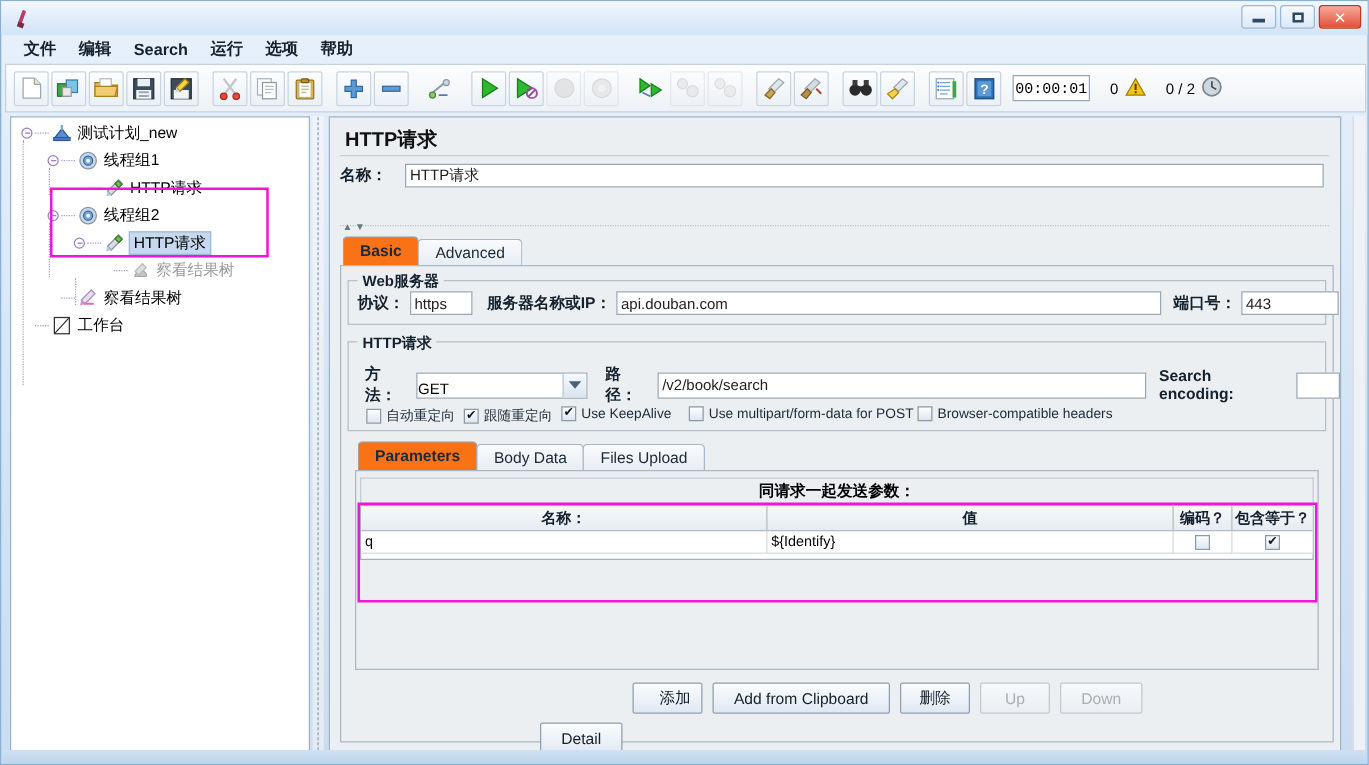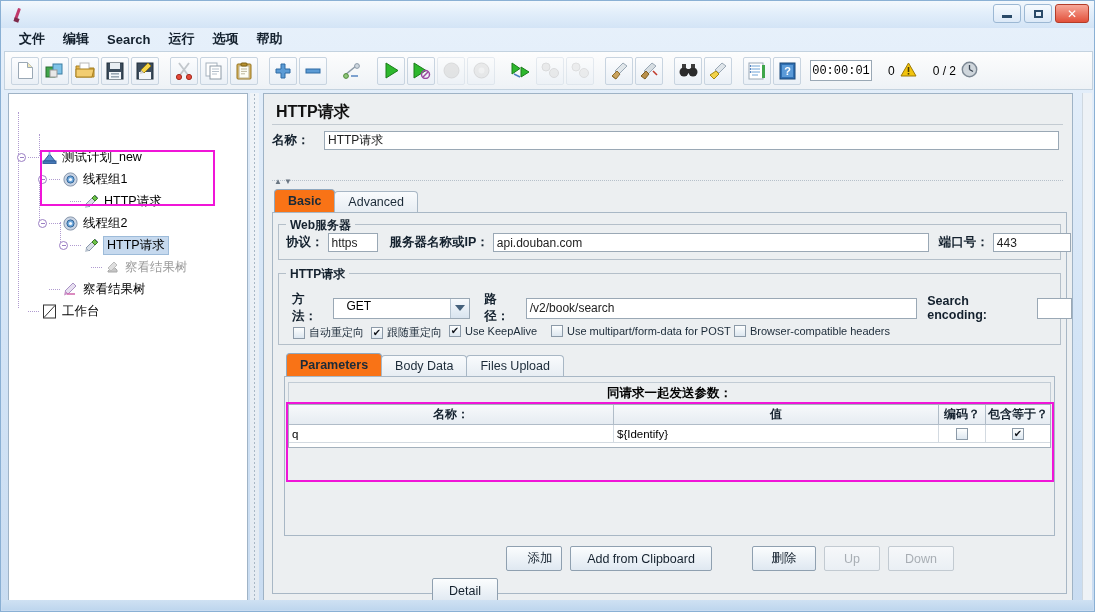"测试计划_new" .tree { margin-top: 38px -> none; padding: 14px 0 0 4px -> 1px 0 0 4px }
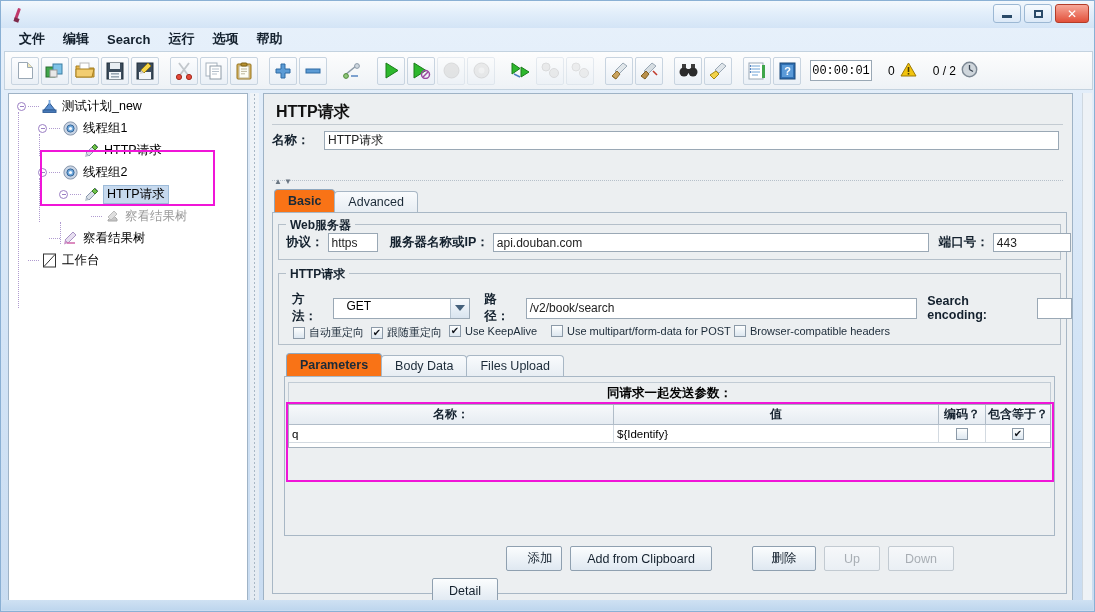"GET" .combo { align-items: flex-start -> flex-end; padding-left: 12px -> 0 }
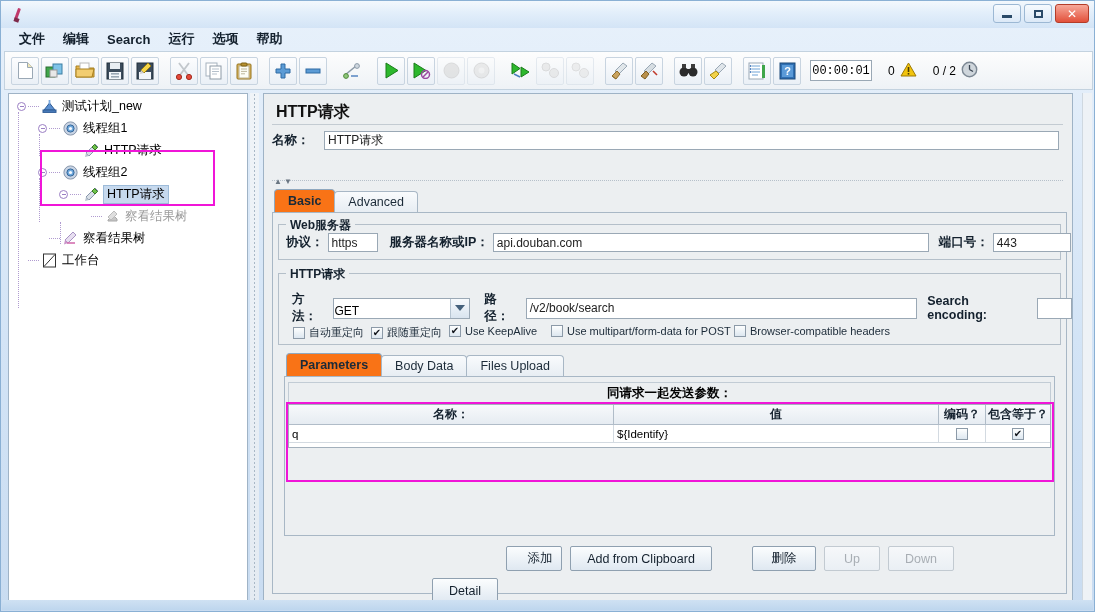"删除" div.btn { margin-left: 32px -> none; width: 64px -> 56px }
